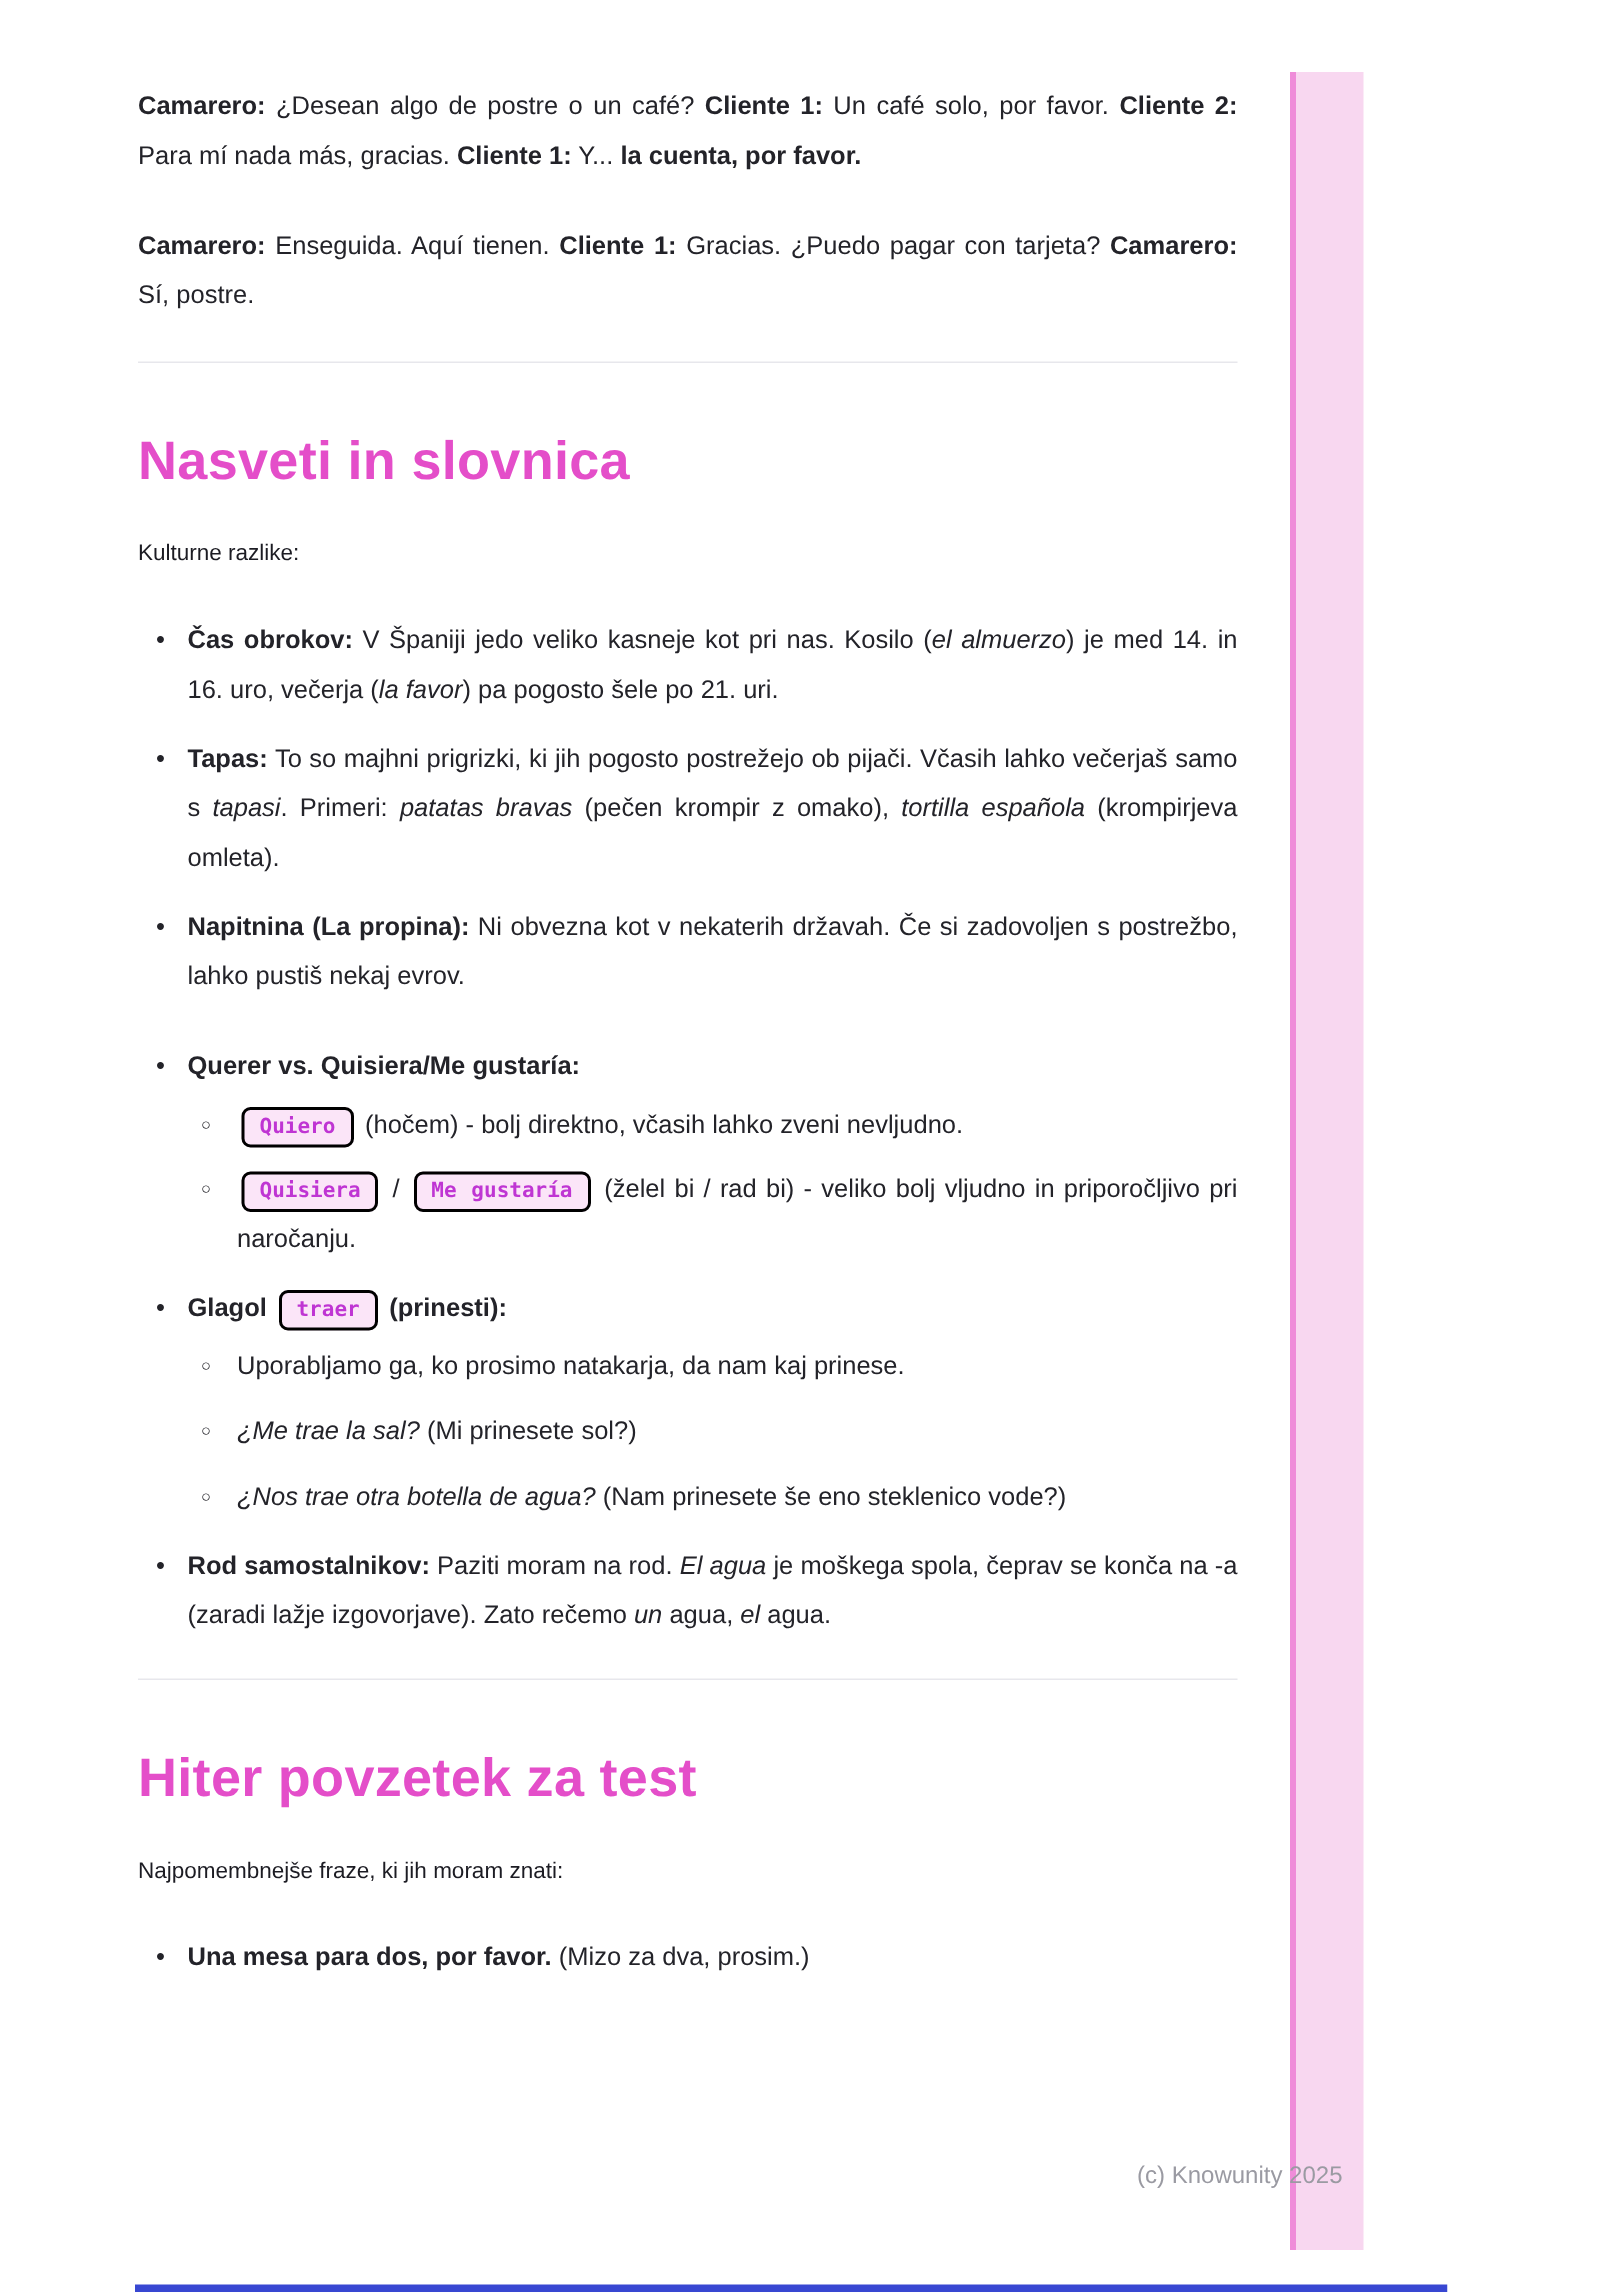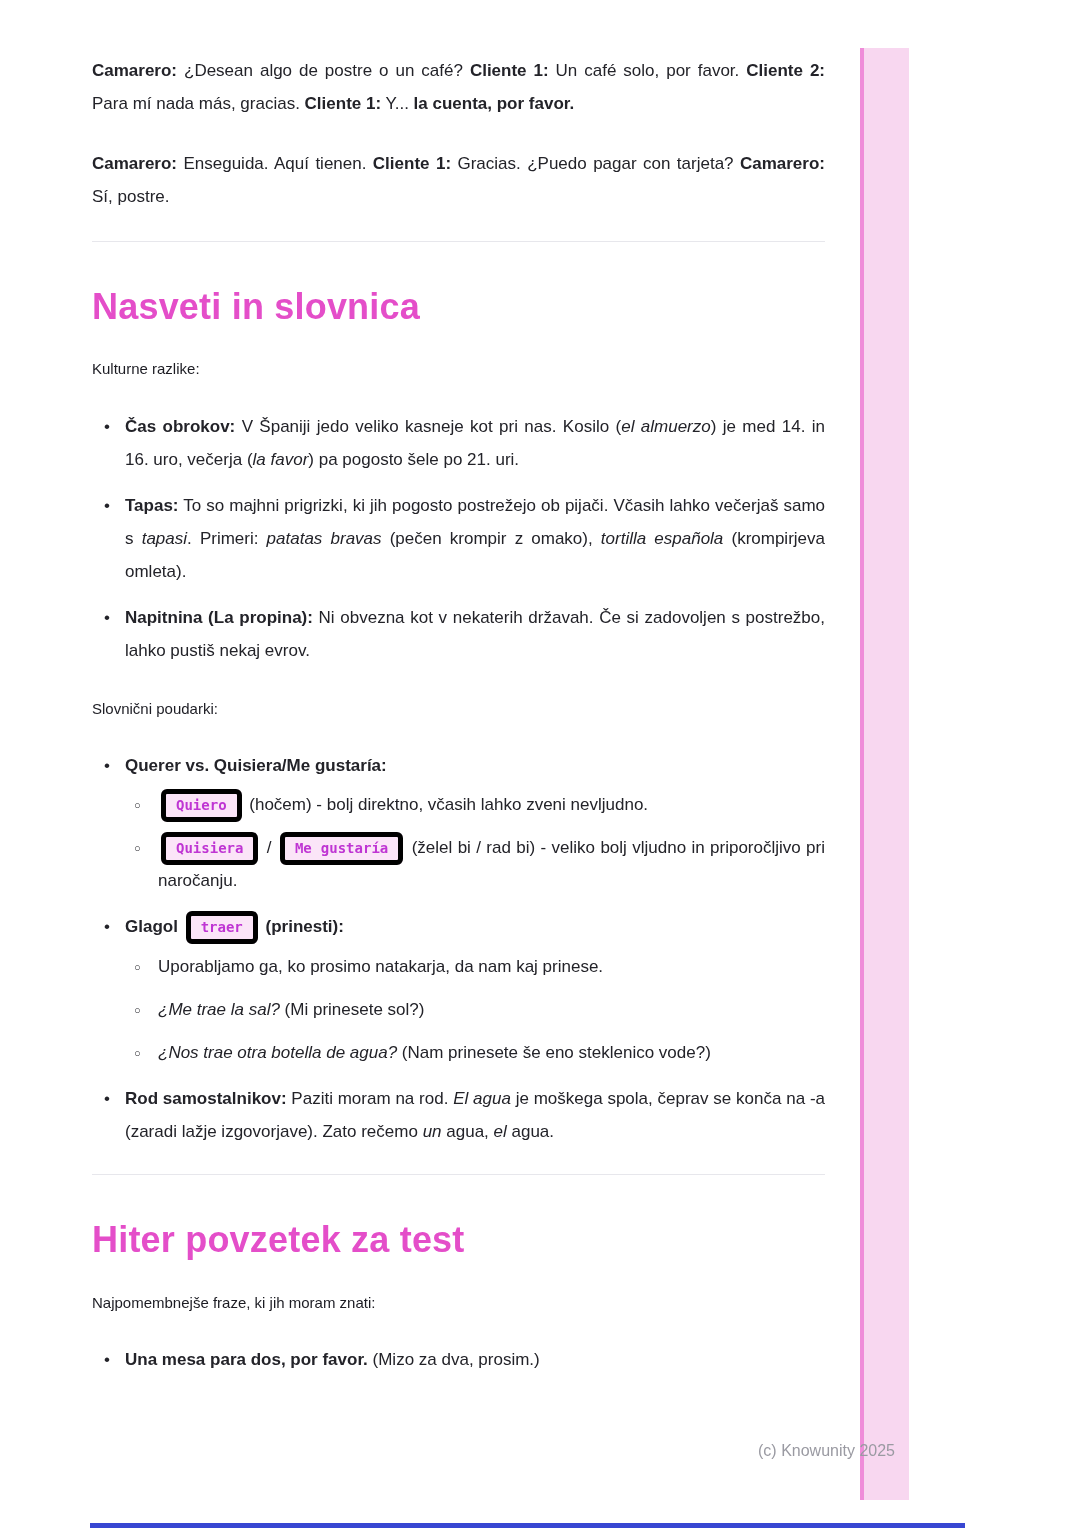"Slovnični poudarki:" h3.h3 { html: <h3>Slovnični poudarki:</h3> -> none }
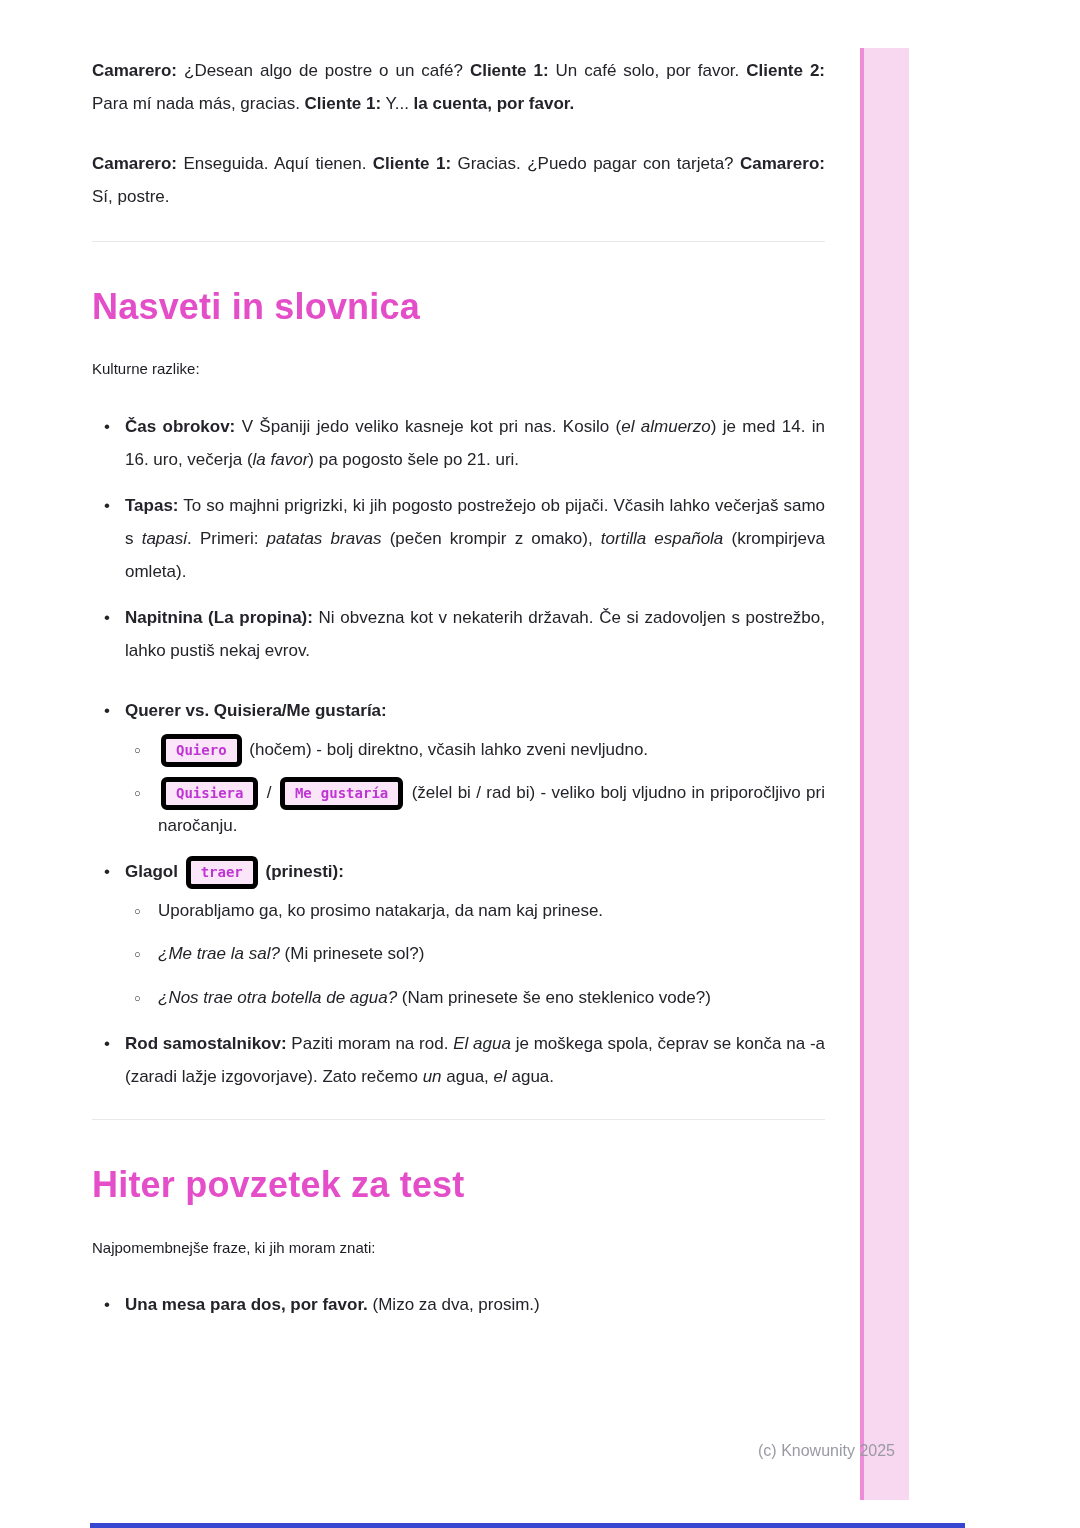"Quiero" .seg-c { border: 5px solid #000000 -> 2px solid #000000 }
